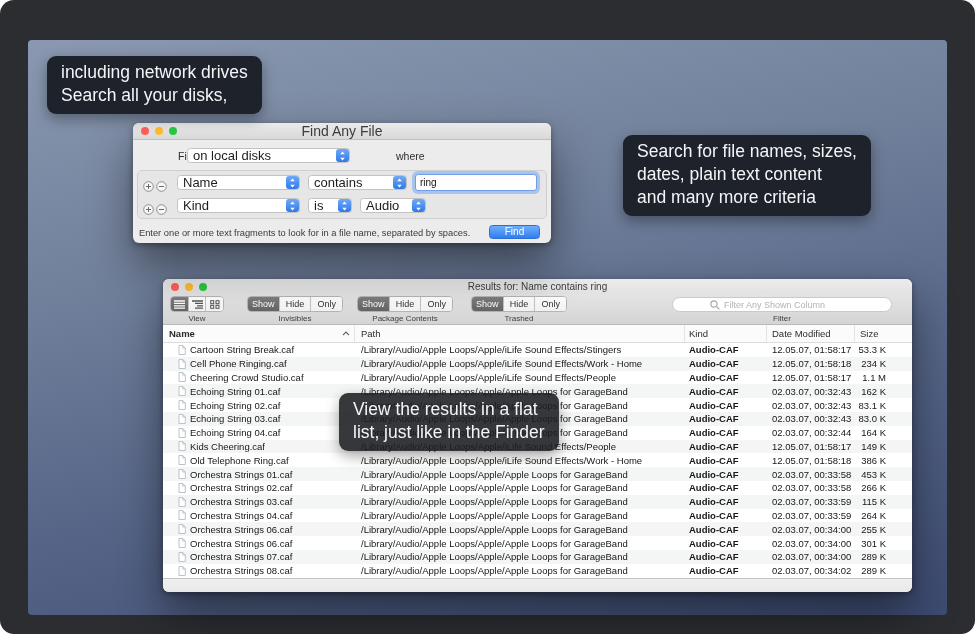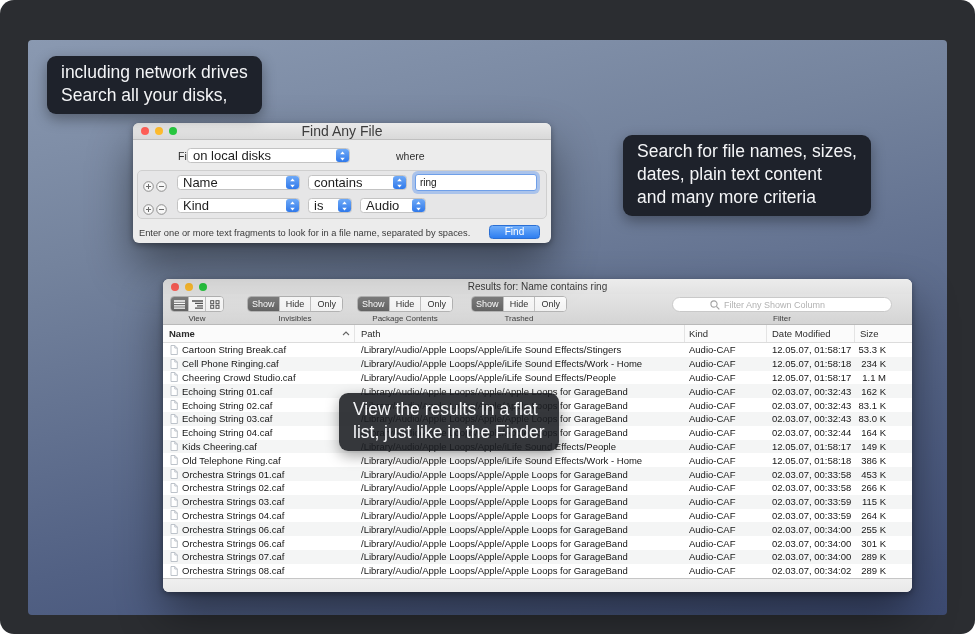"Cartoon String Break.caf" .c-name { padding-left: 7px -> 15px }
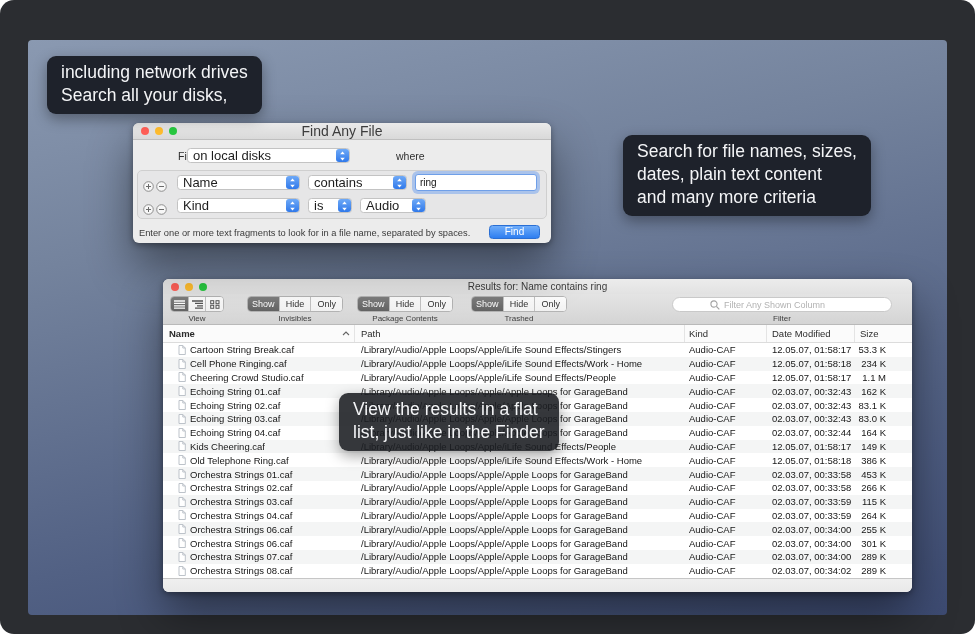"Audio-CAF" .c-kind { font-weight: none -> bold }
